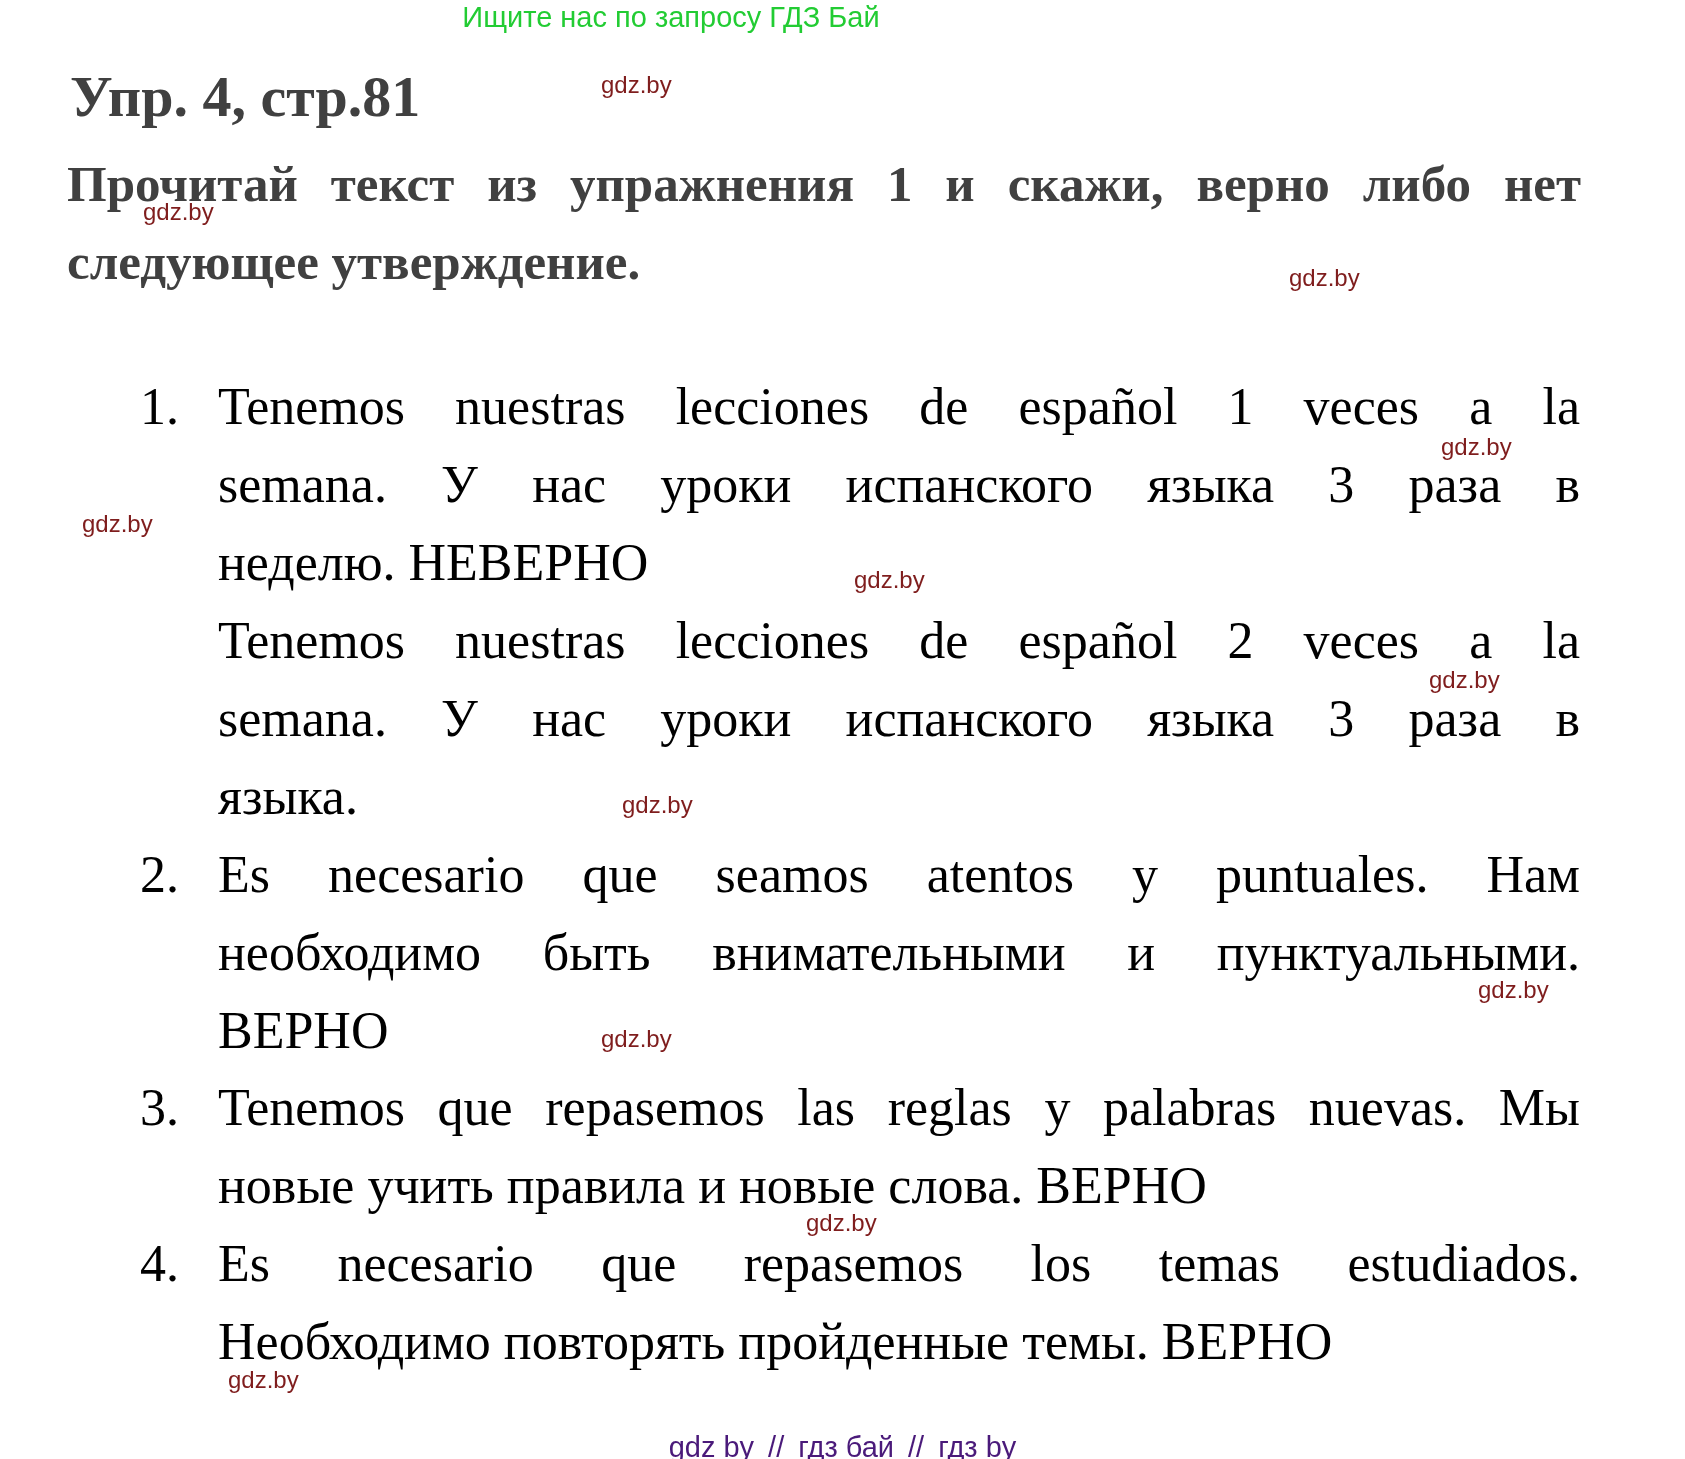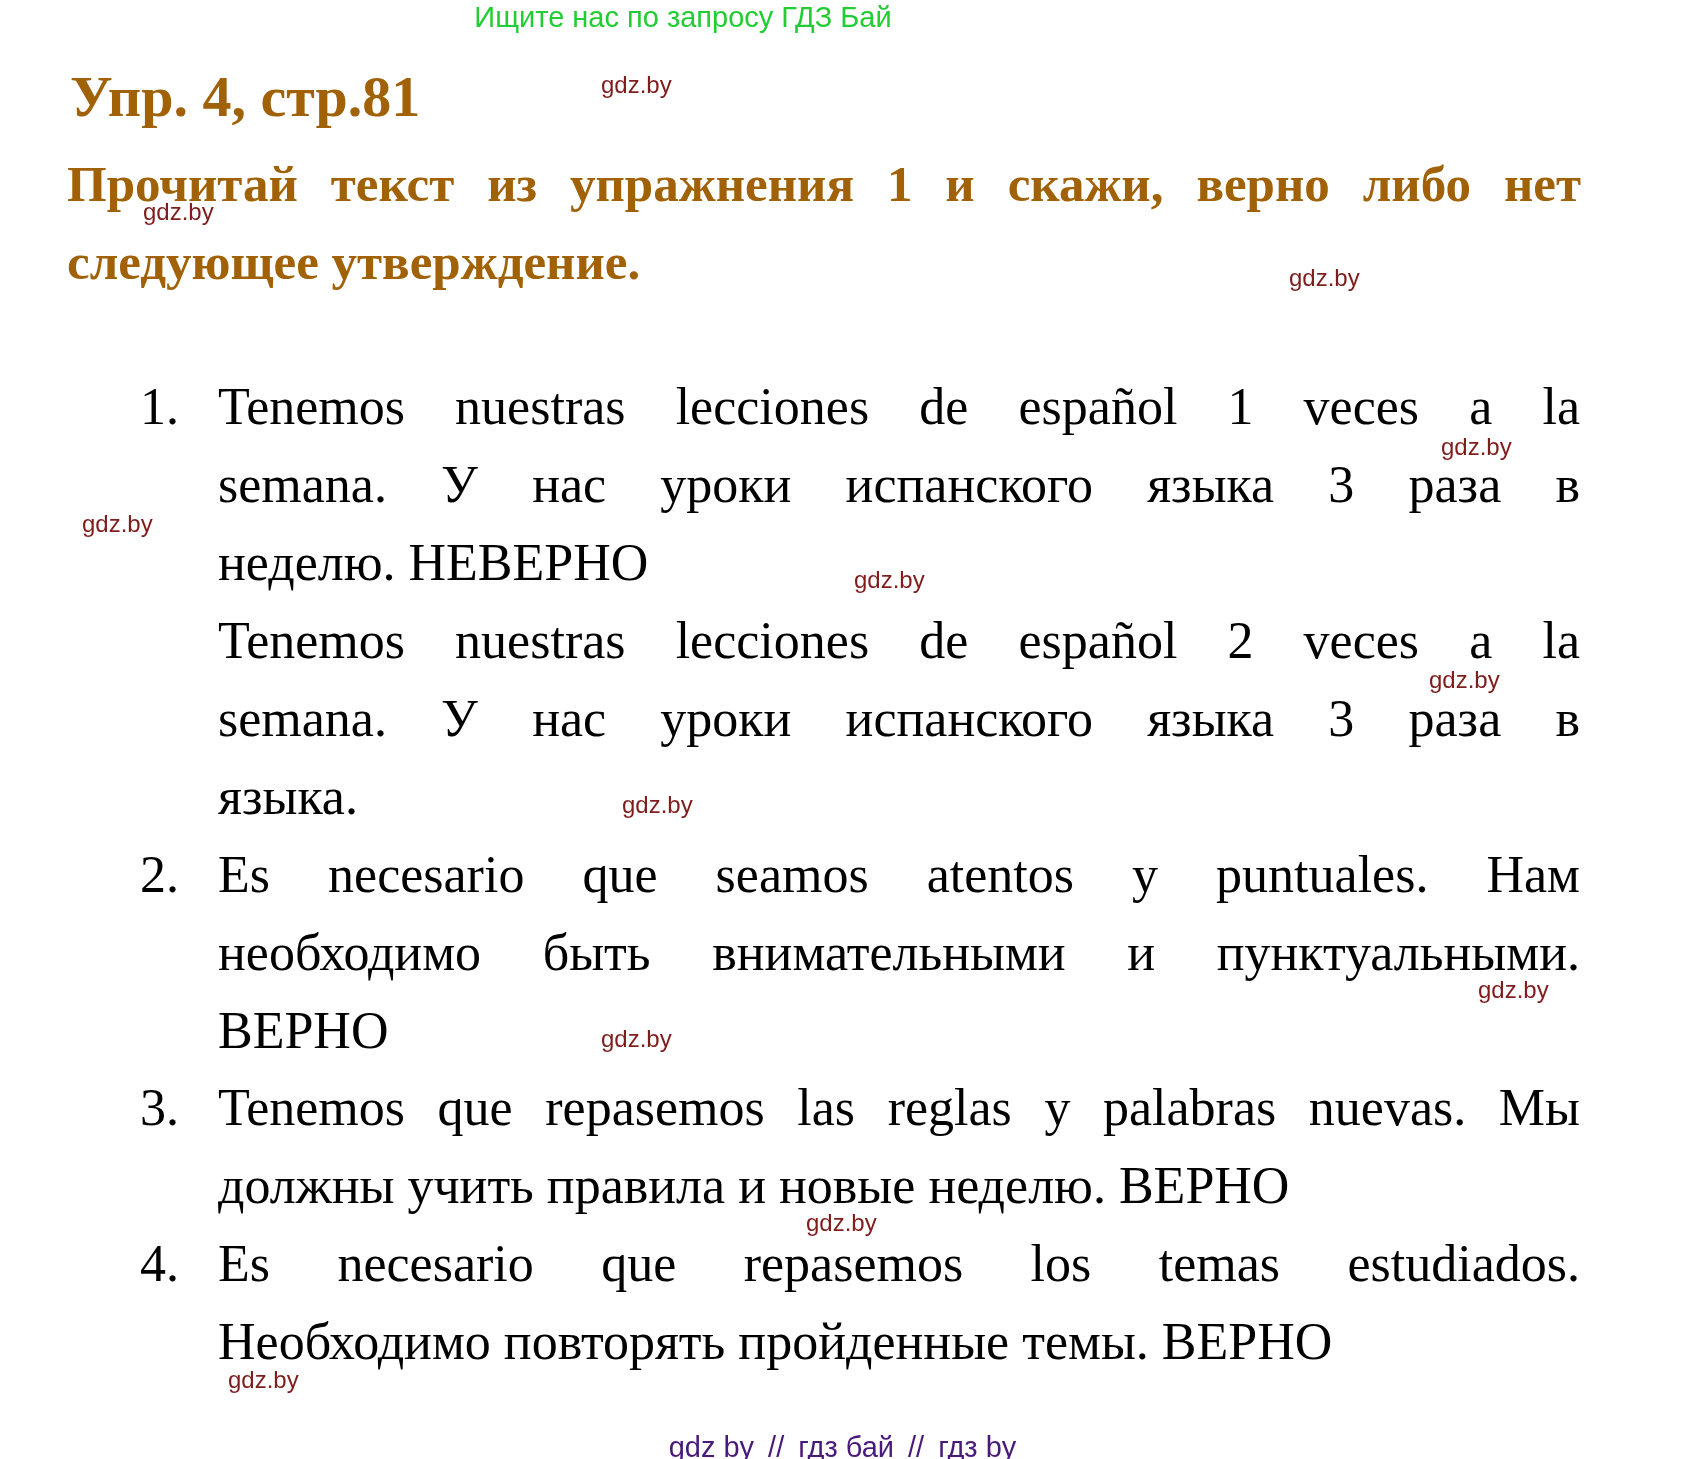"Ищите нас по запросу ГДЗ" .top-banner { left: 12px -> 0 }
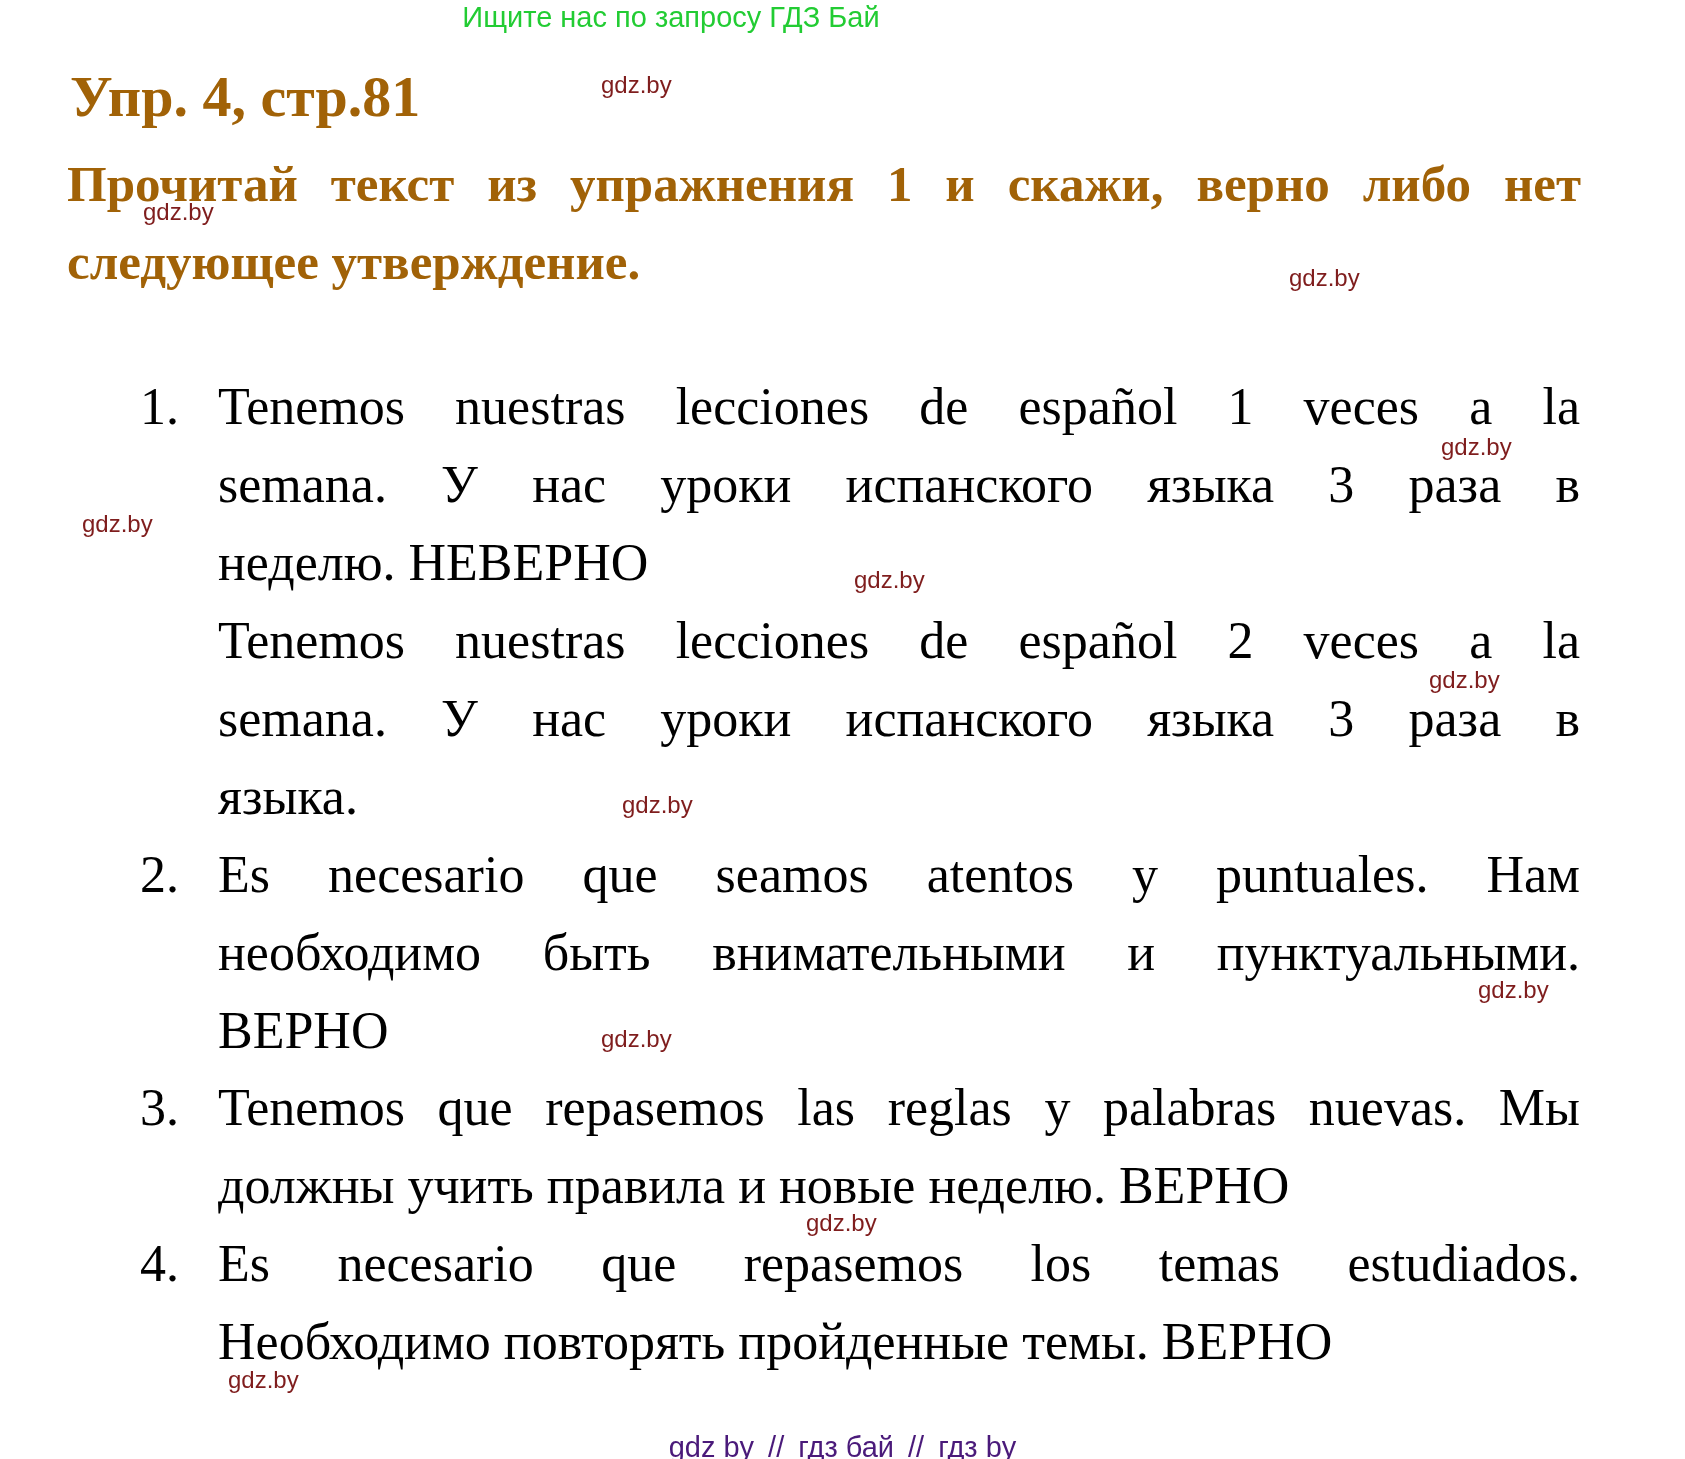"Упр. 4, стр.81" .heading { color: #a16207 -> #404040 }
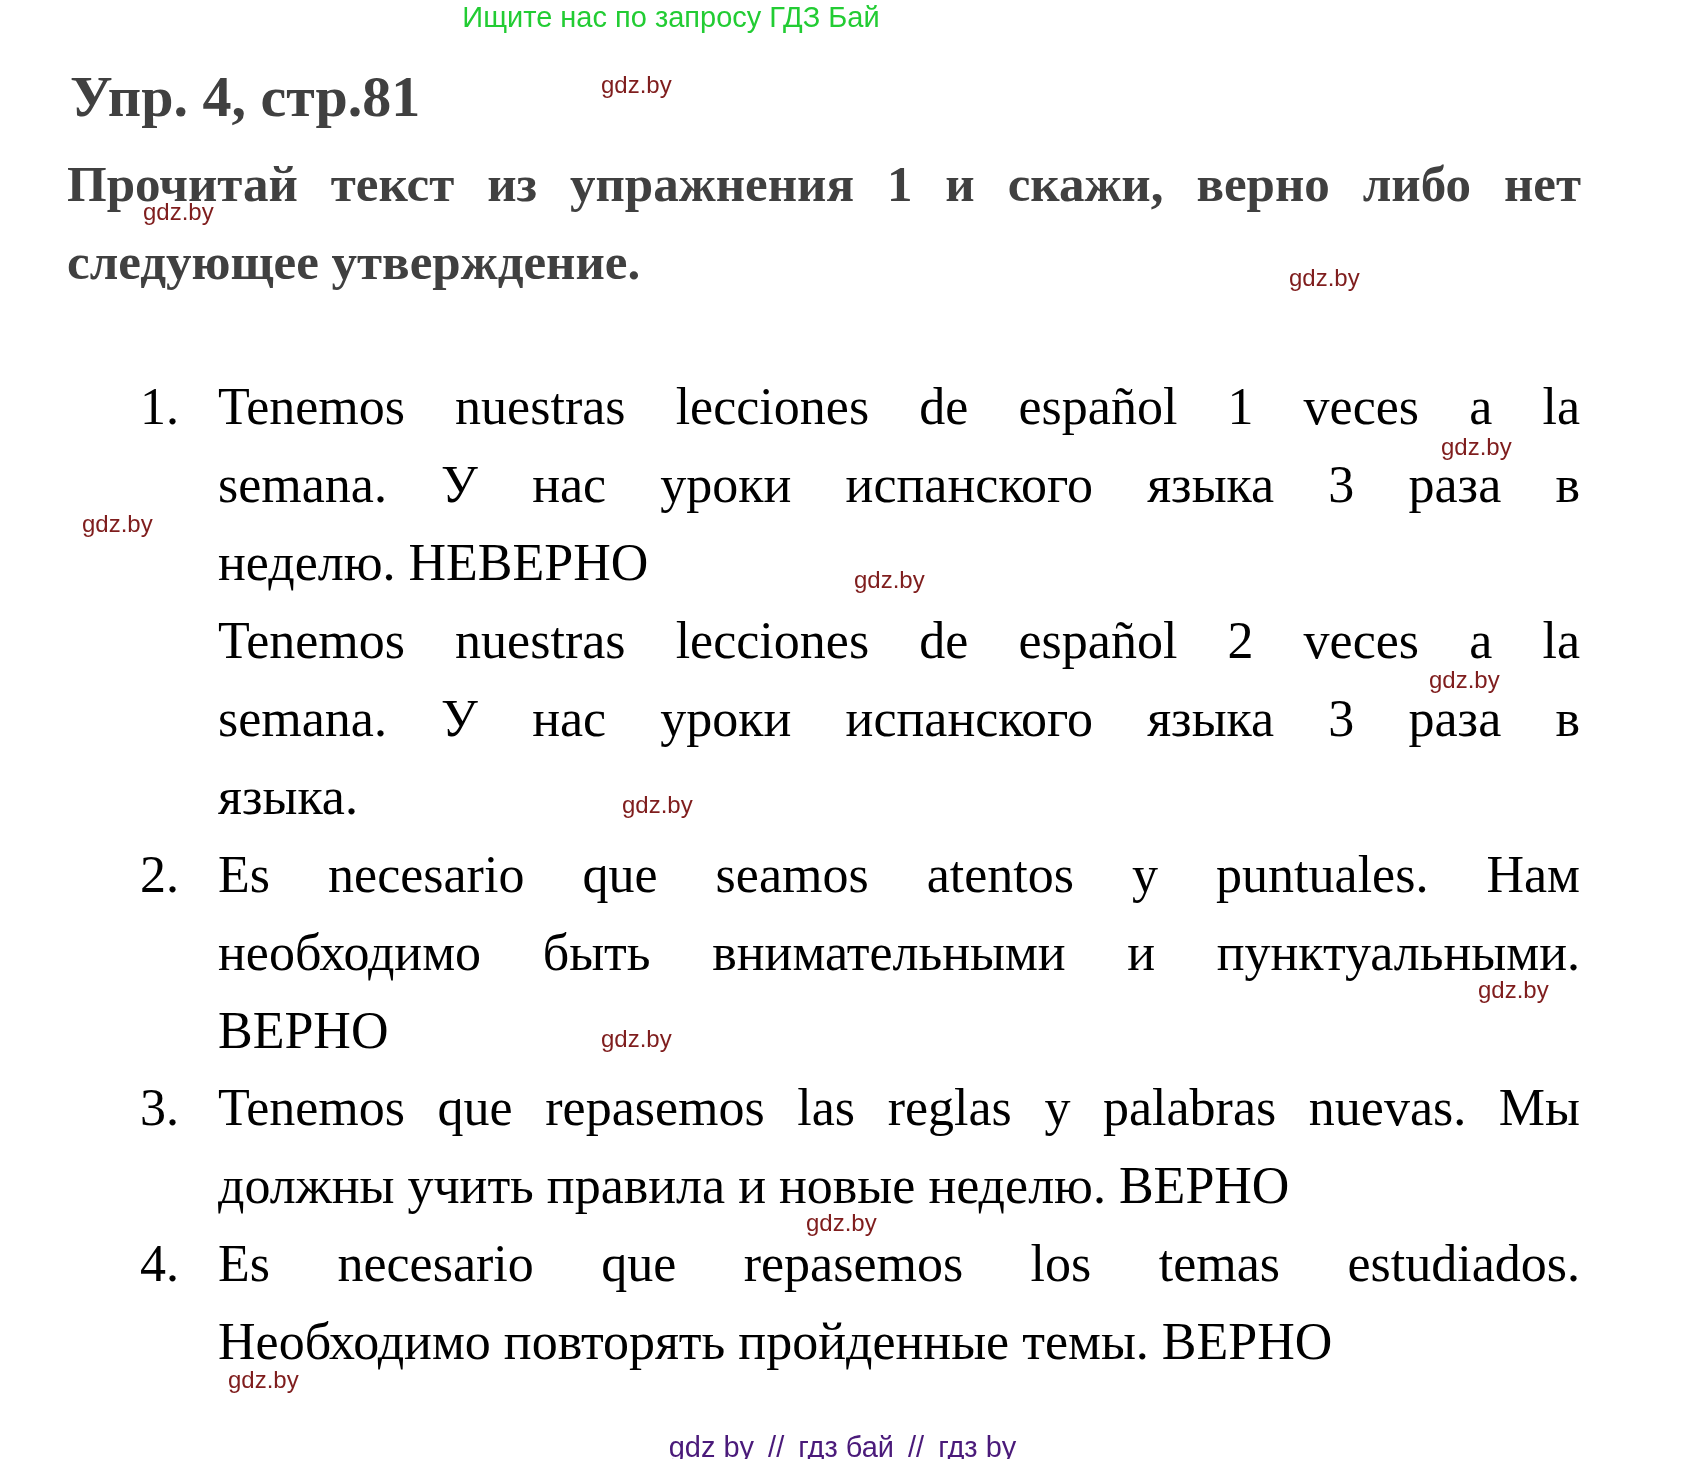"должны учить правила и новые" div.line { text: должны учить правила и новые неделю -> новые учить правила и новые слова }
